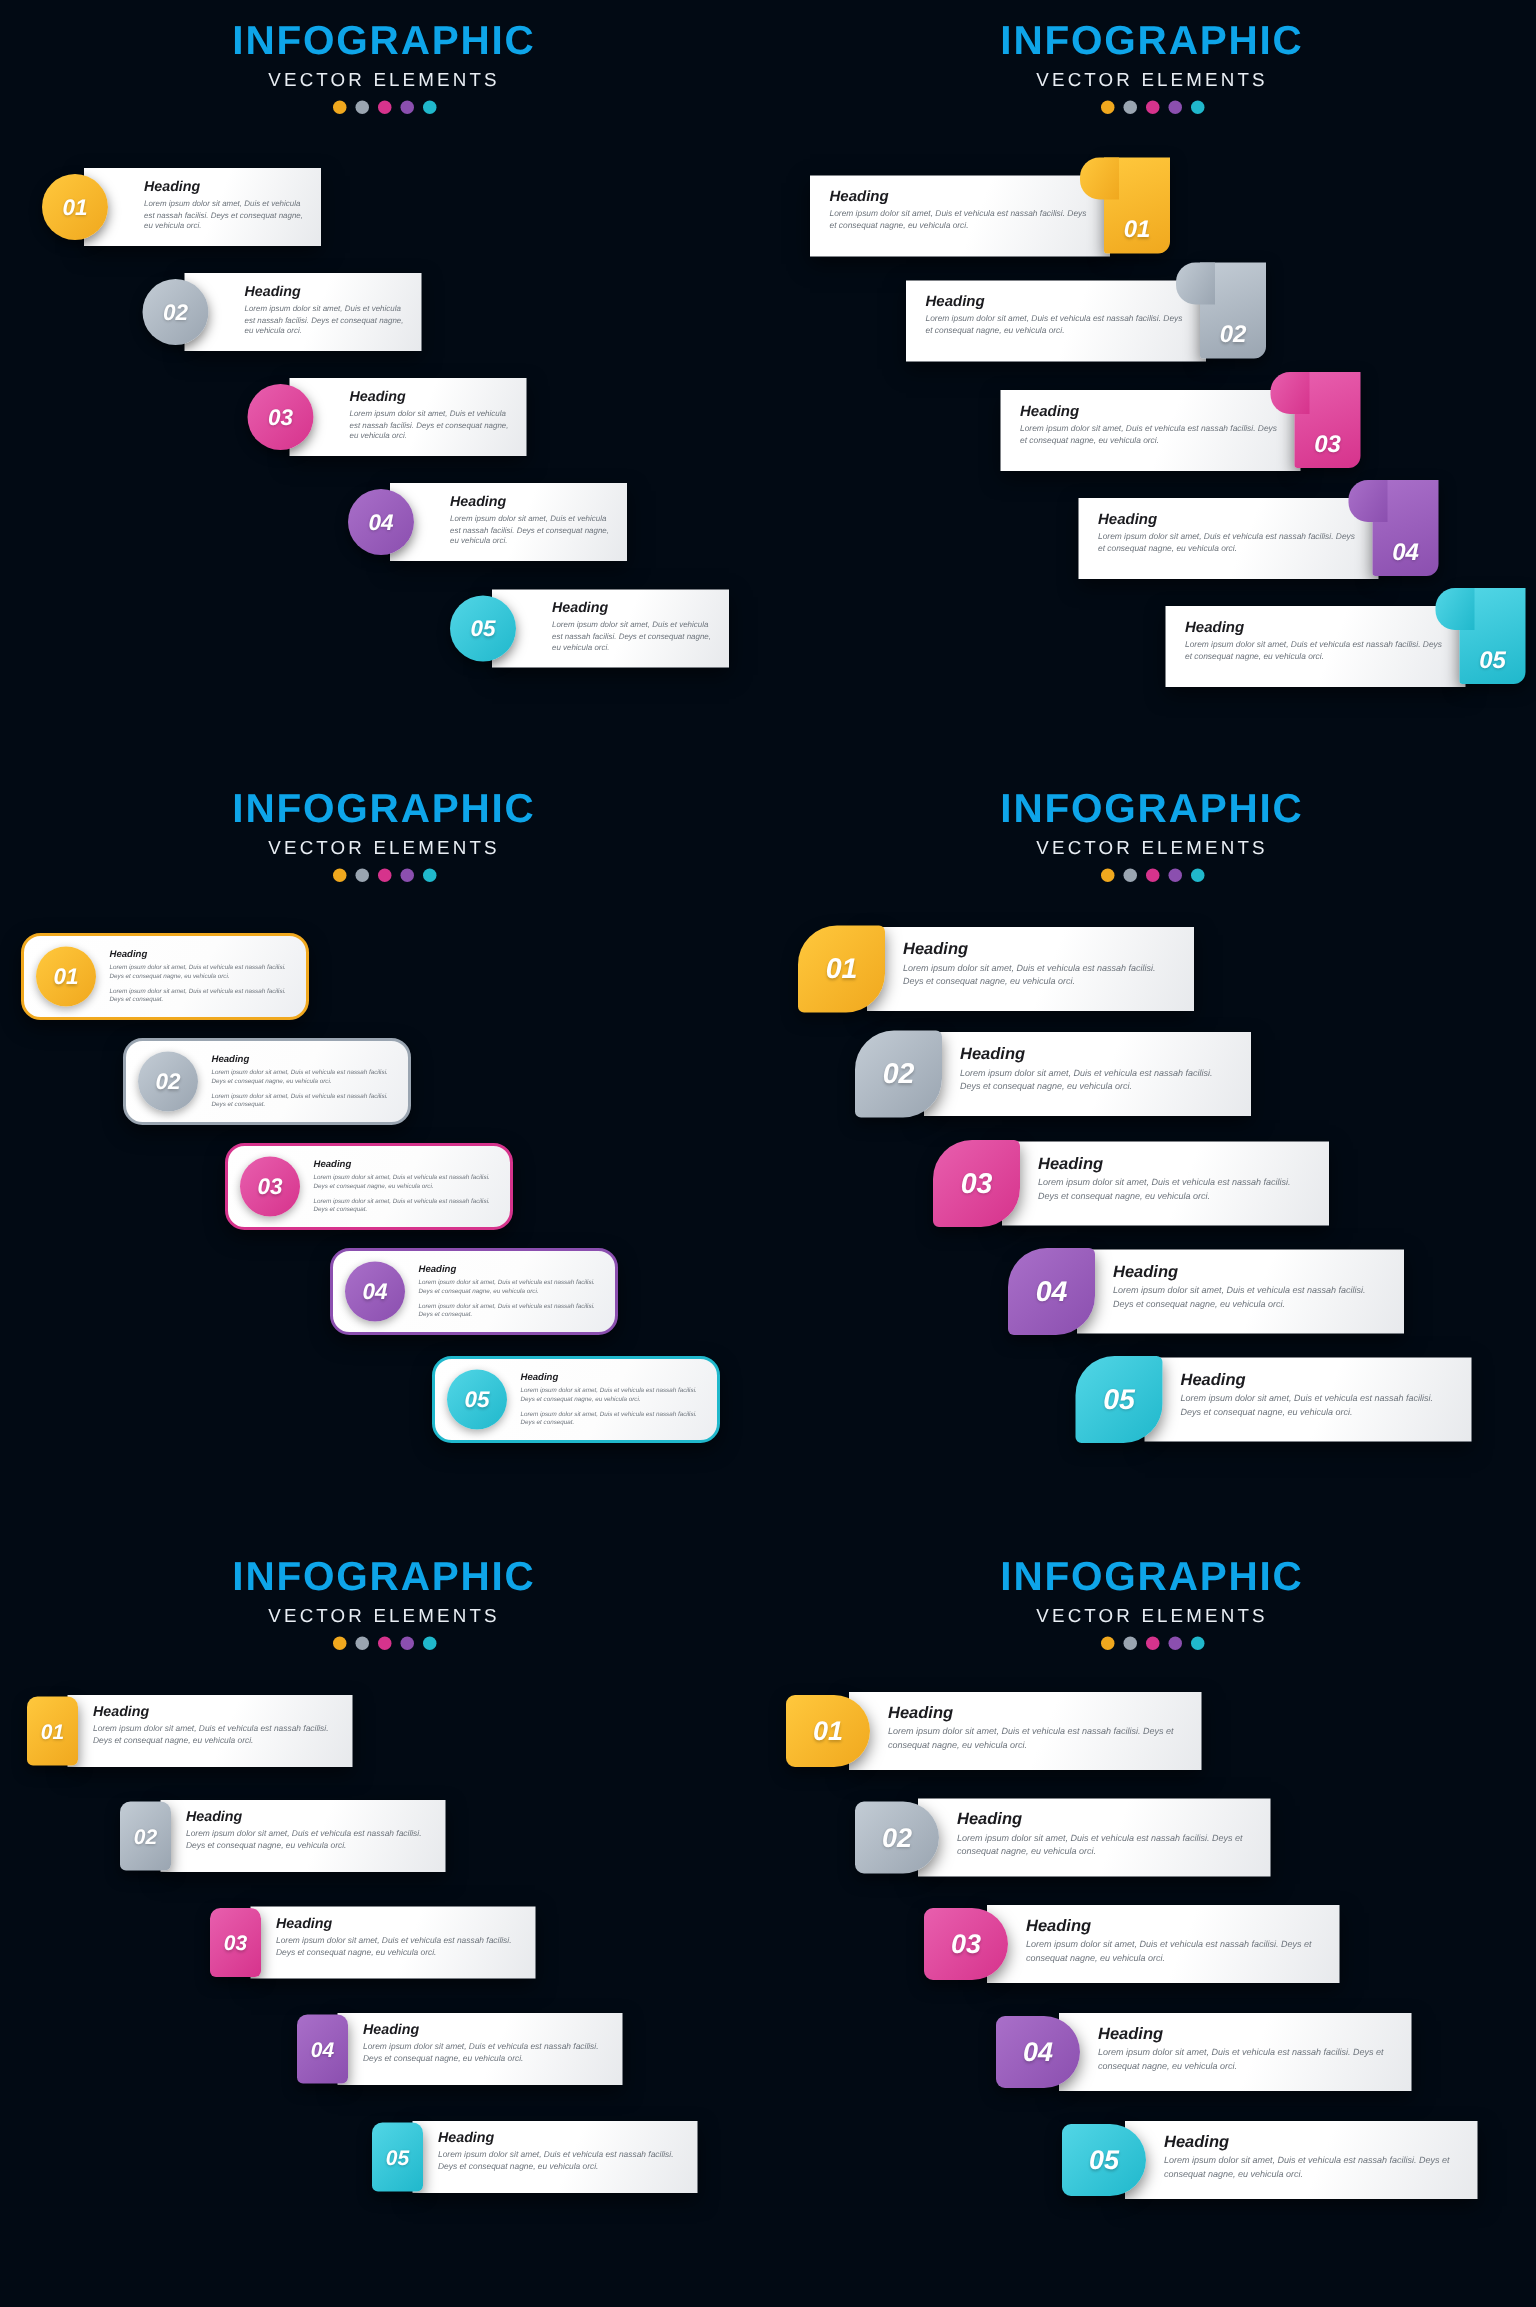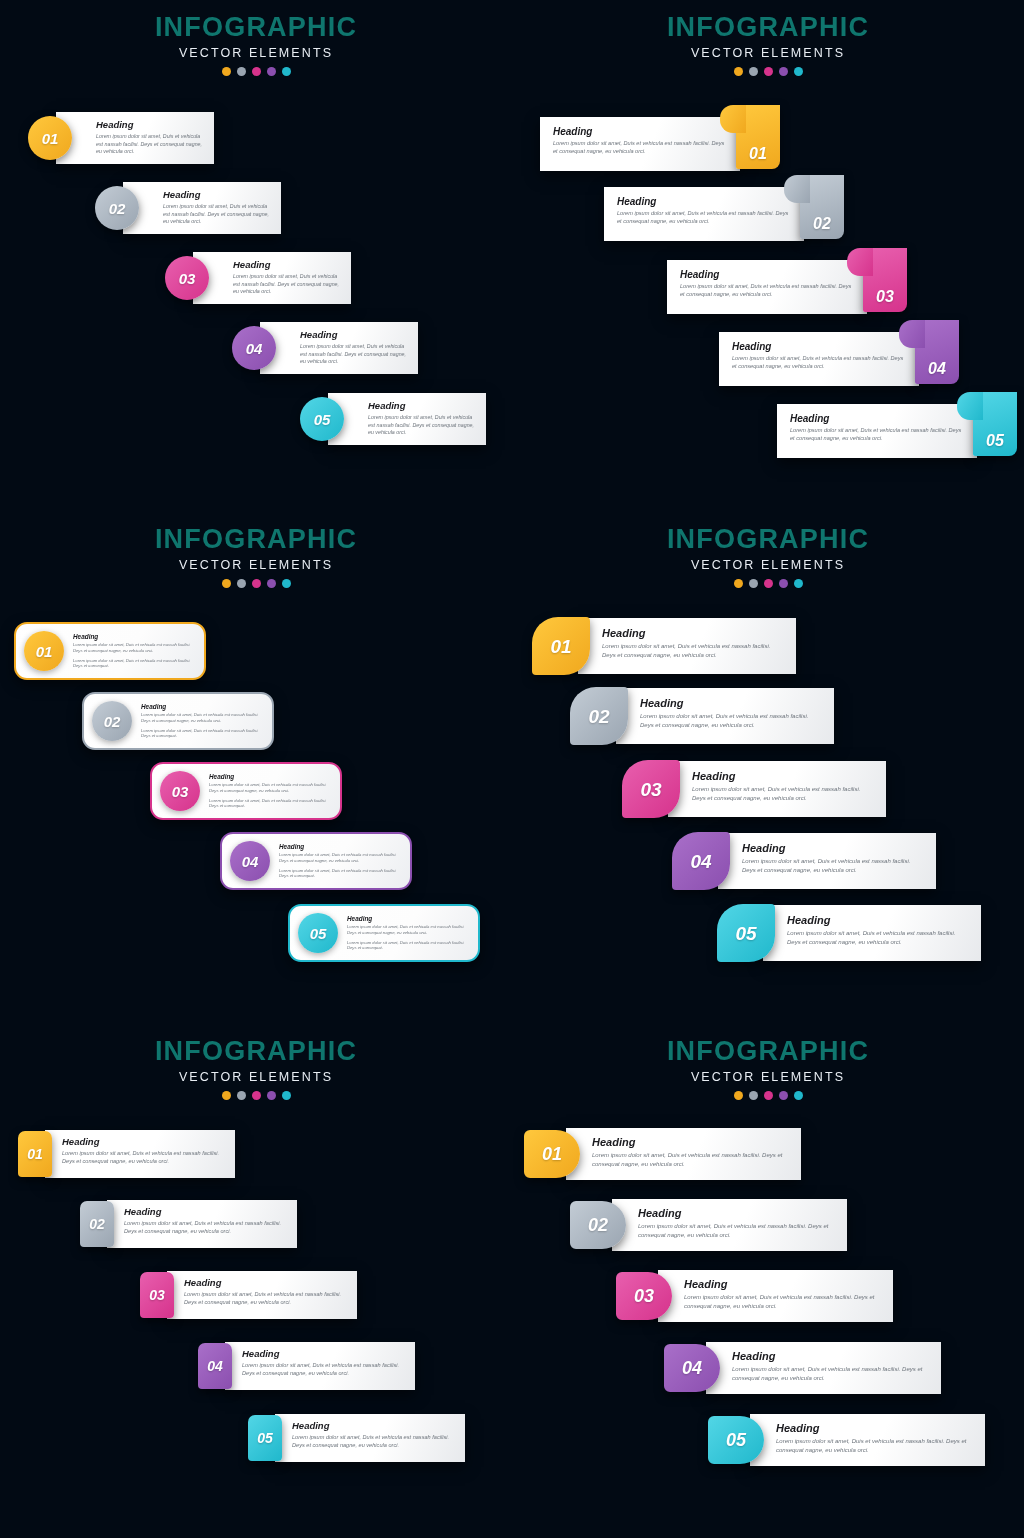"INFOGRAPHIC" .pan-title { color: #0f766e -> #0ea5e9 }
